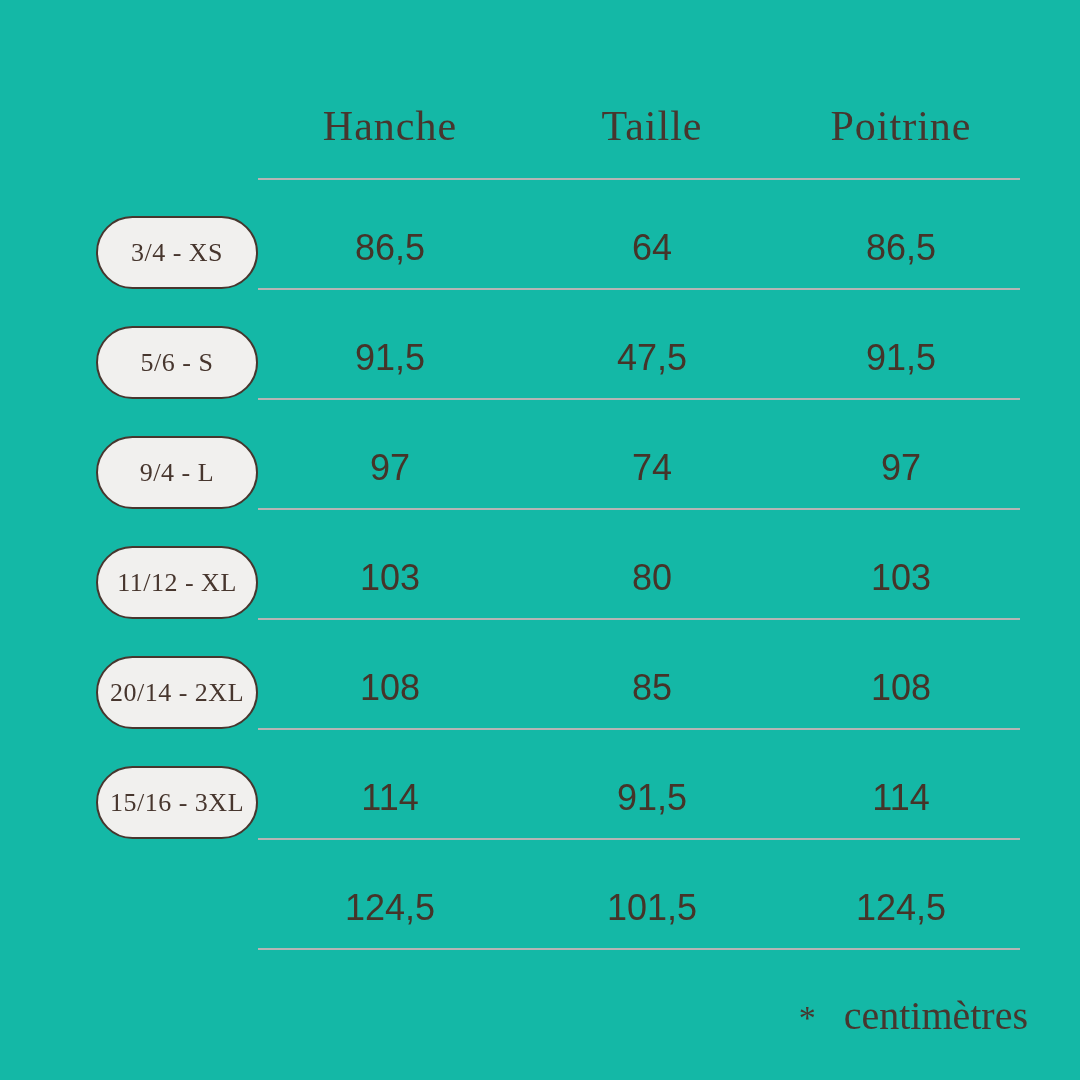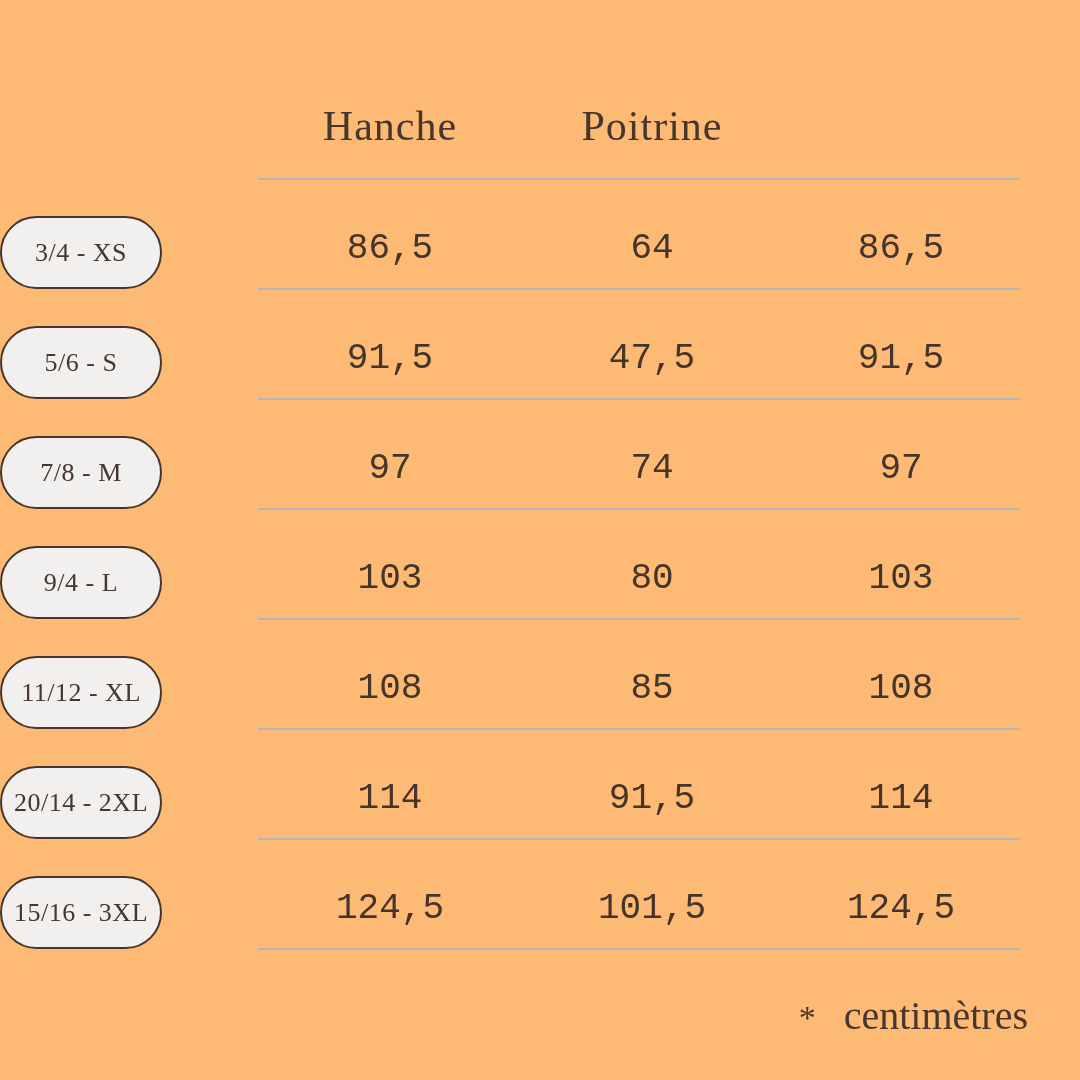"Hanche" .canvas { background: #fdba74 -> #14b8a6 }
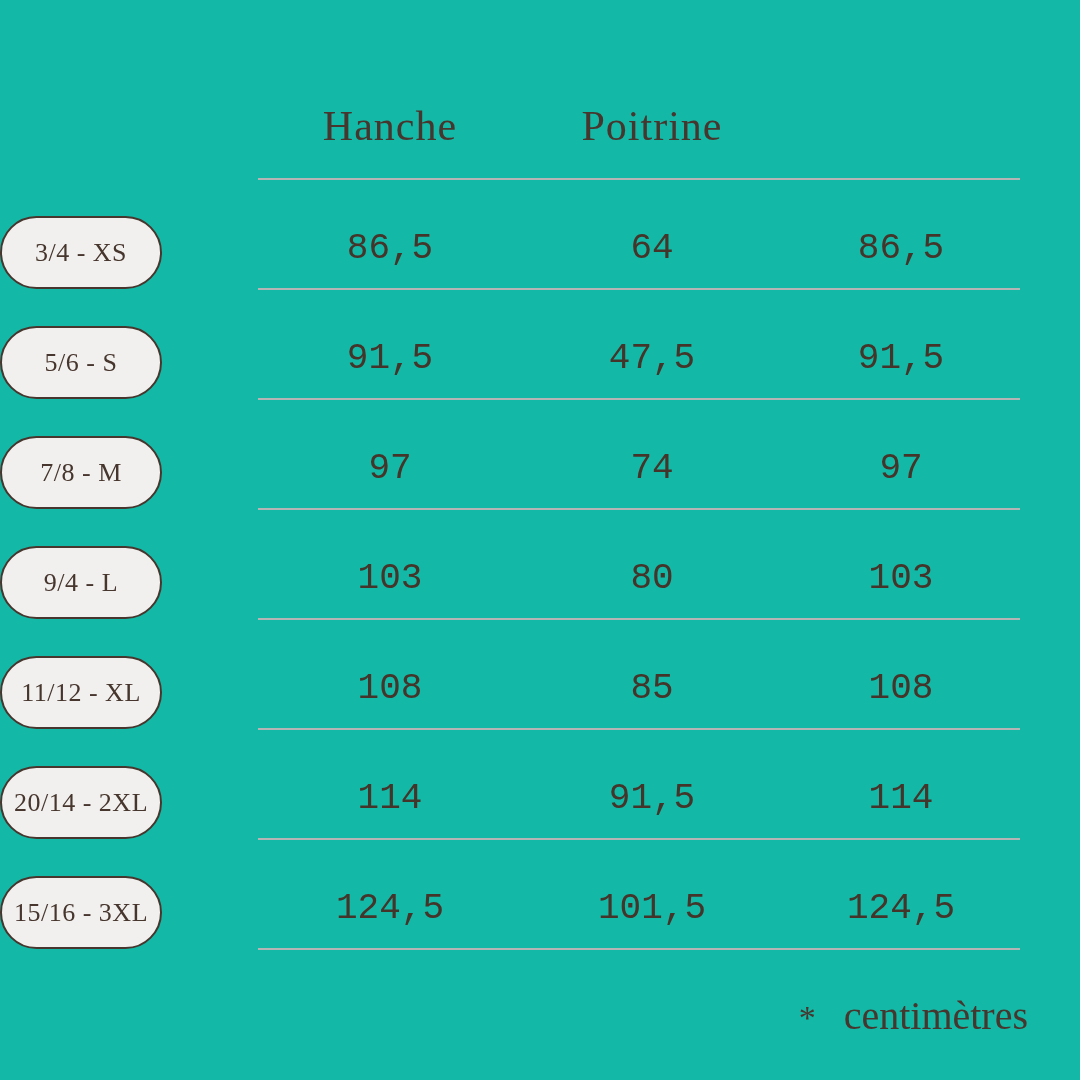"Taille" div { html: none -> <div>Taille</div> }
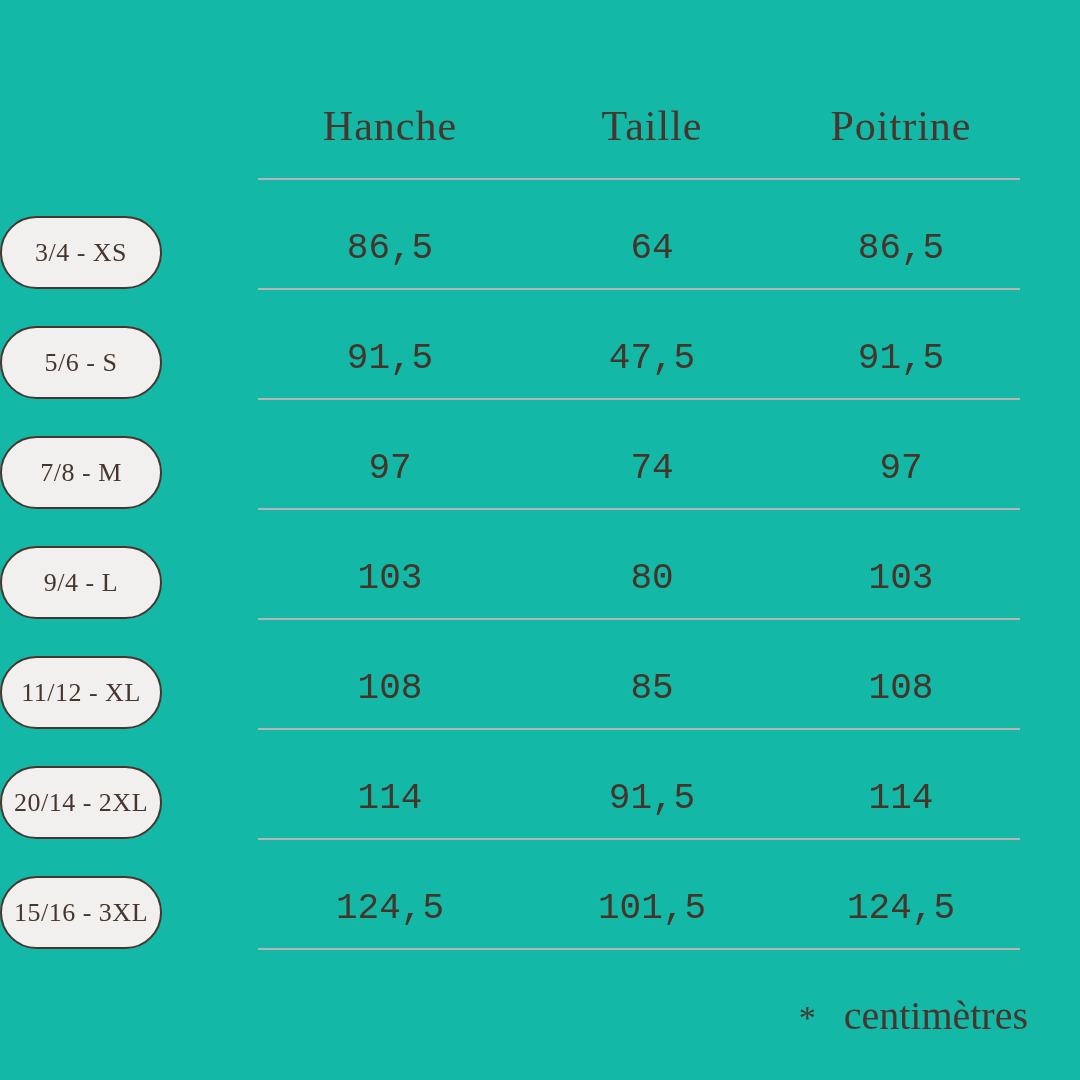"3/4 - XS" .pill-row { justify-content: flex-start -> flex-end }
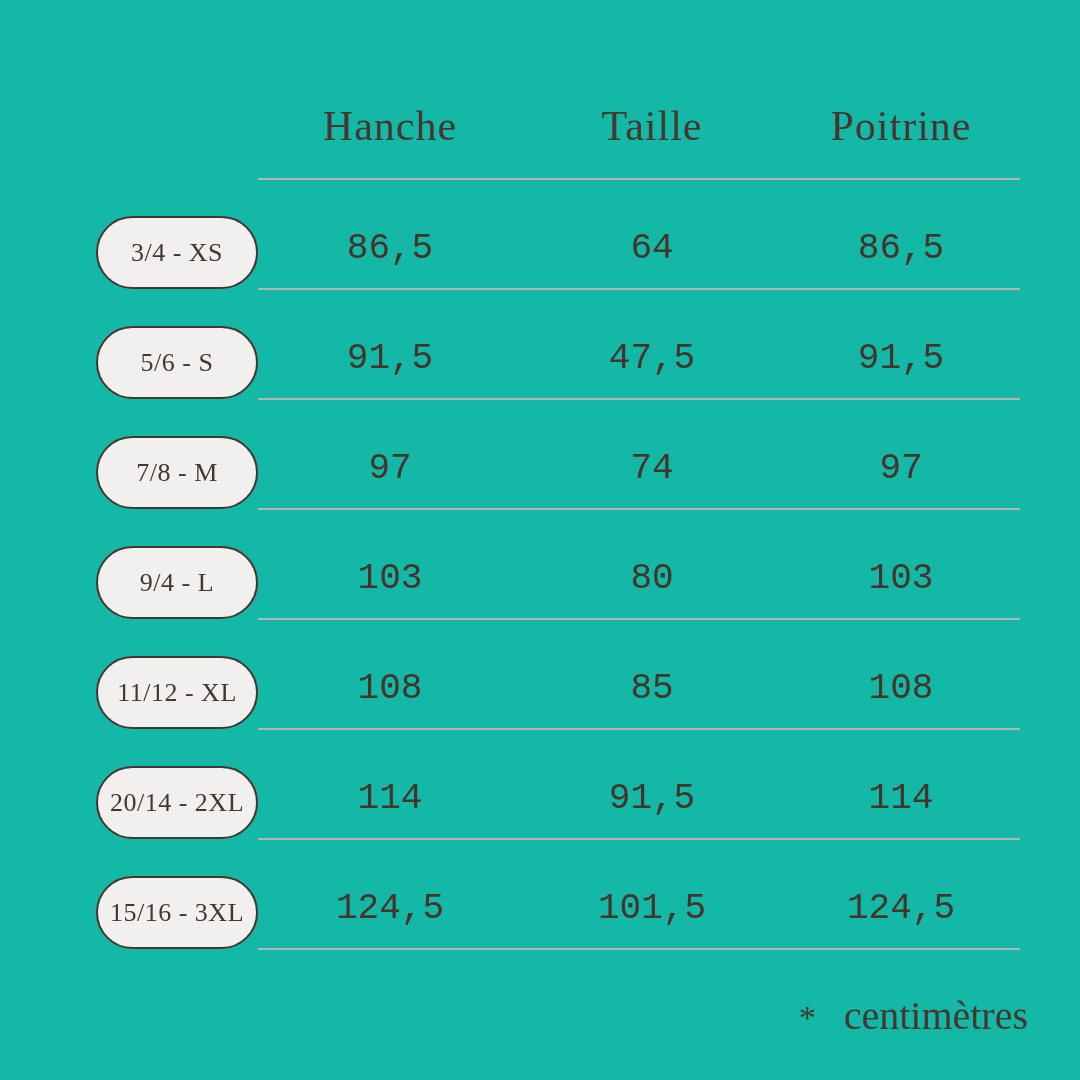"86,5" .row { font-family: Liberation Mono, monospace -> Liberation Sans, sans-serif }
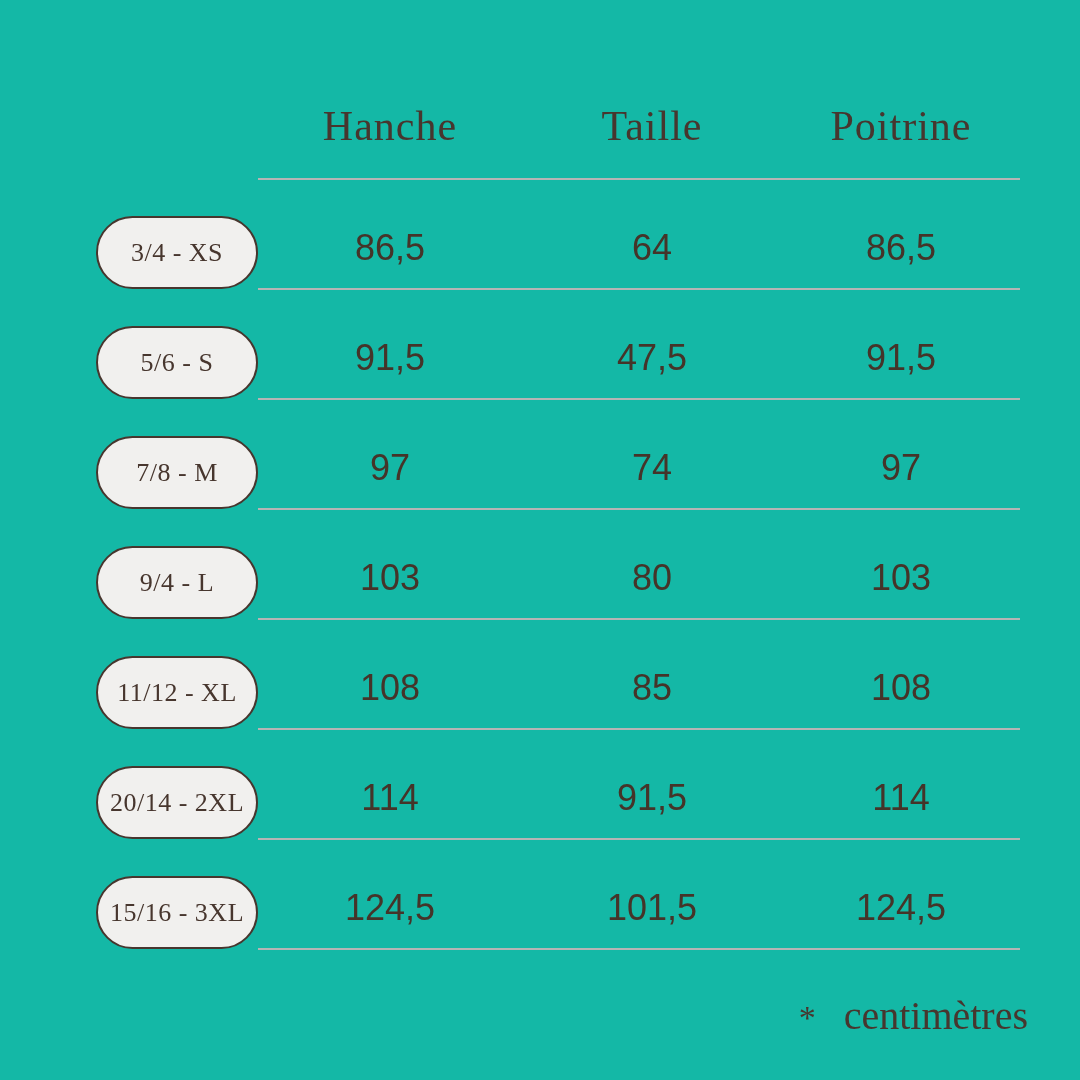"7/8 - M" div.pill-row { html: <div> <div>7/8 - M</div> </div> -> none }
